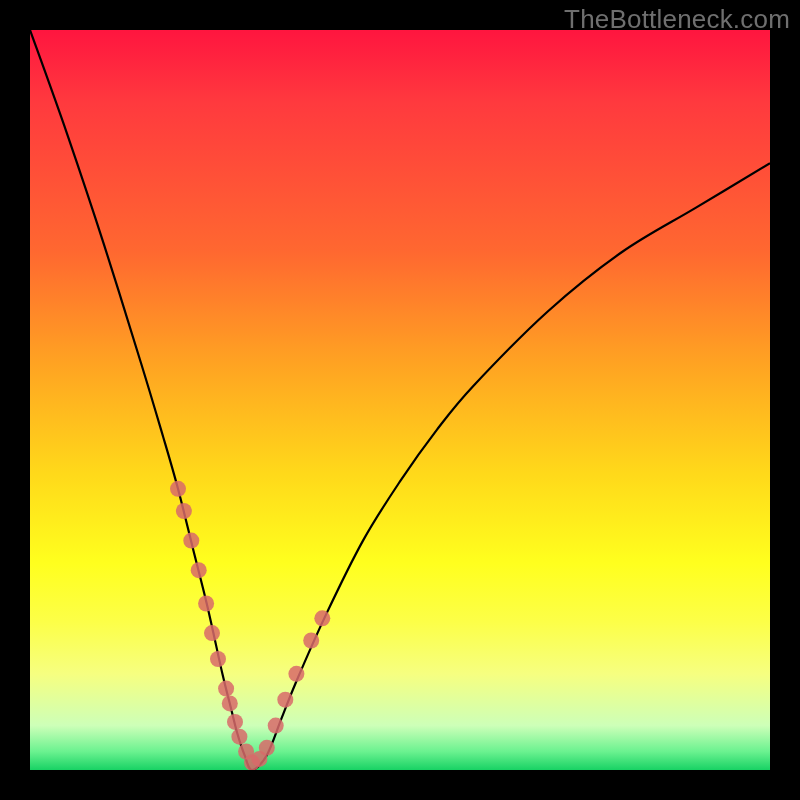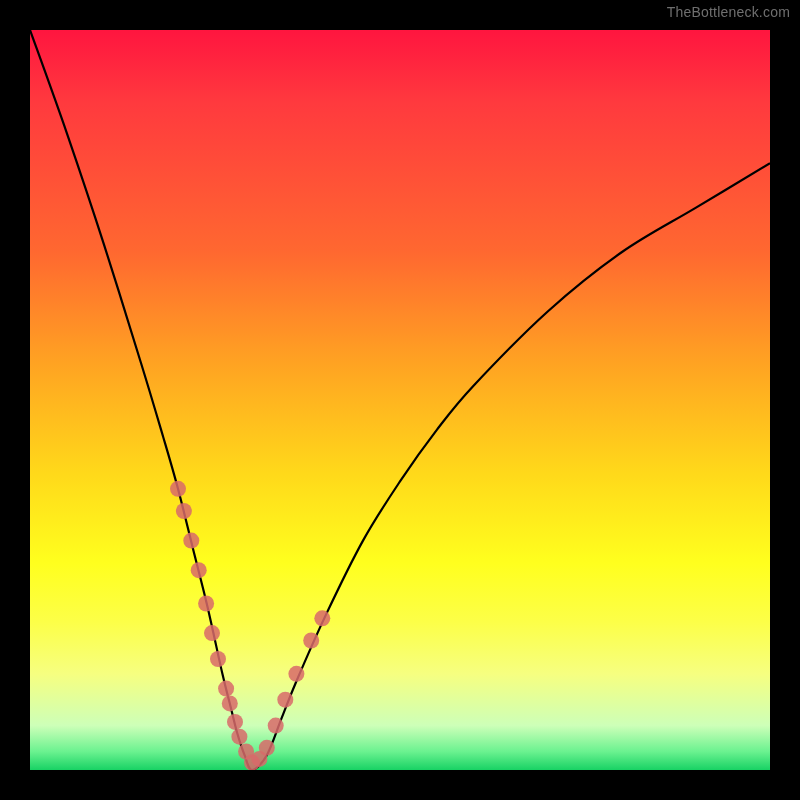"TheBottleneck.com" .watermark { font-size: 14px -> 26px }
